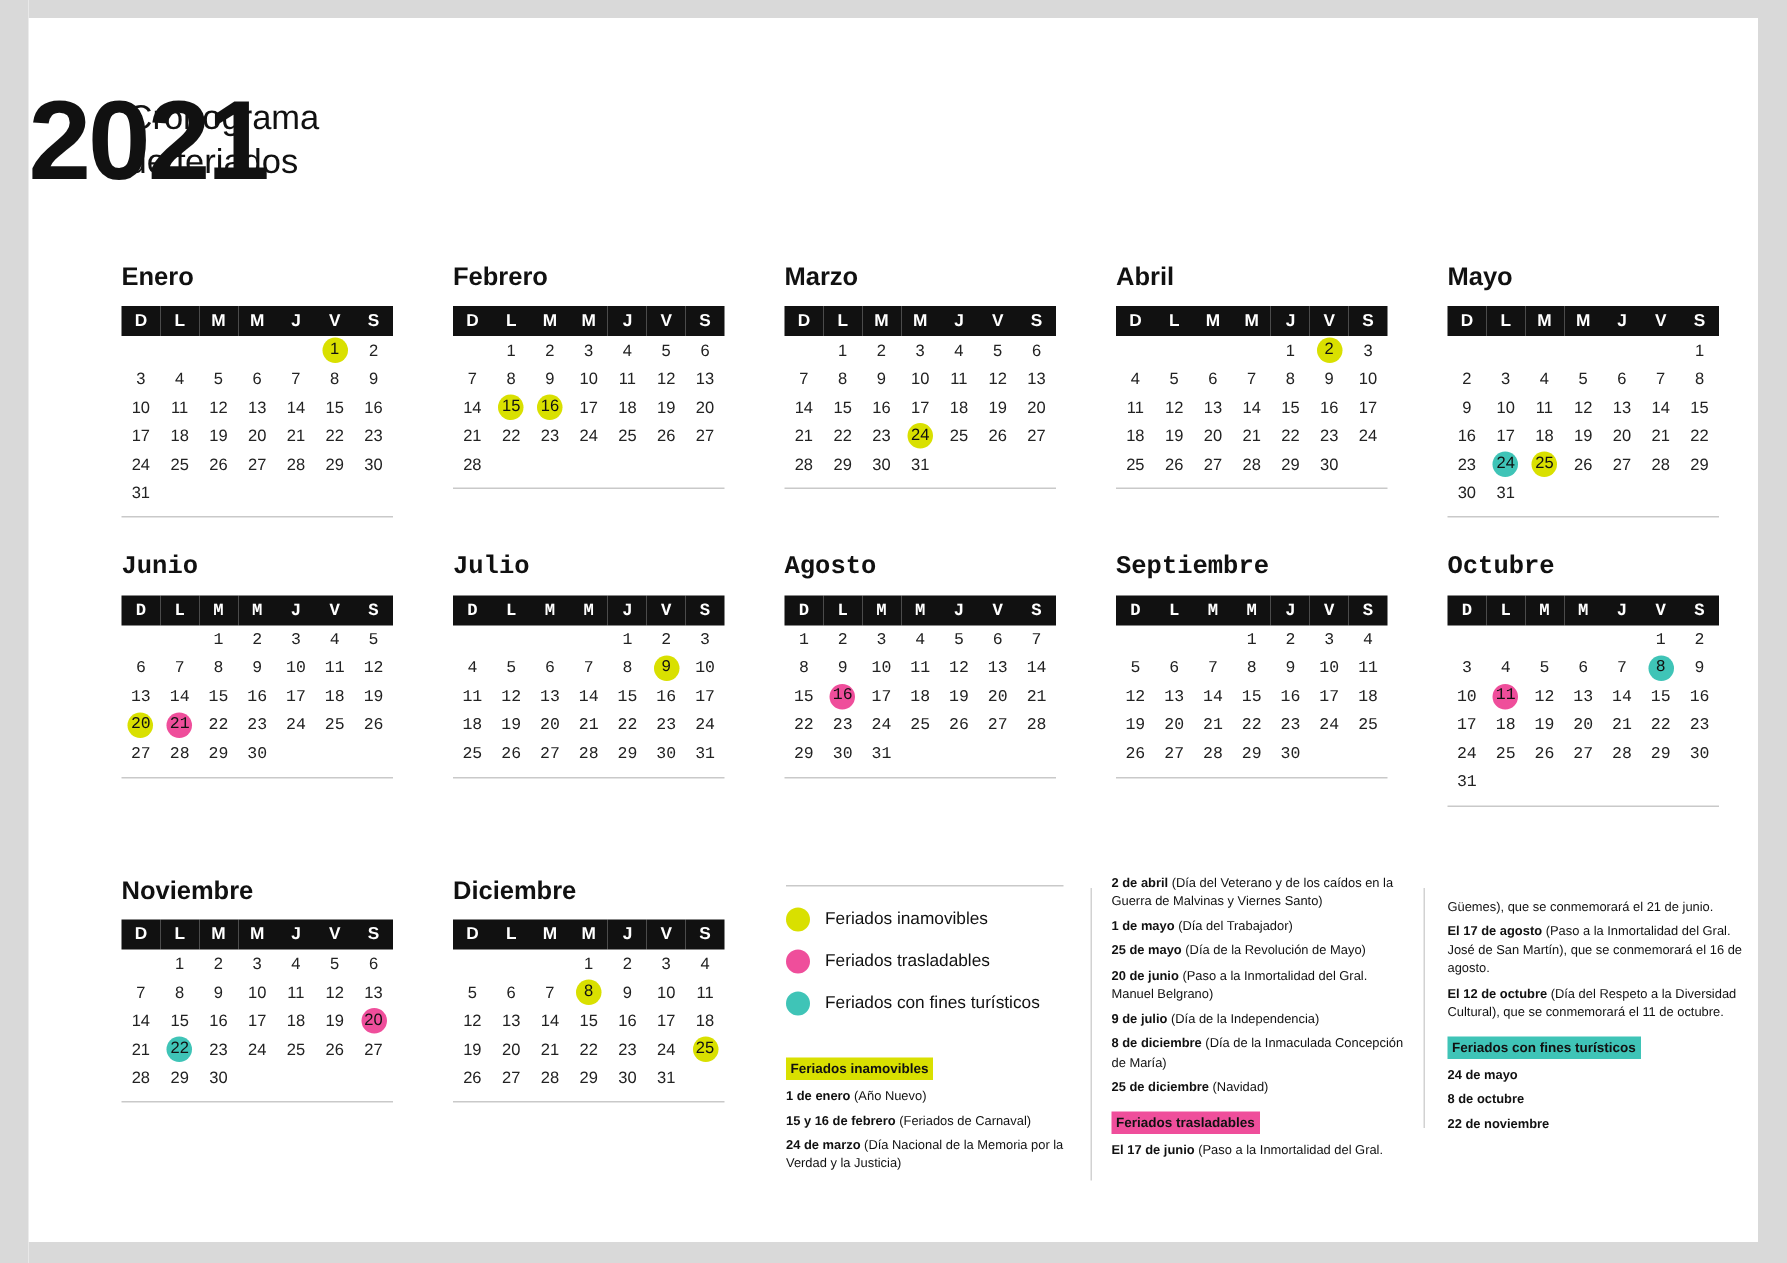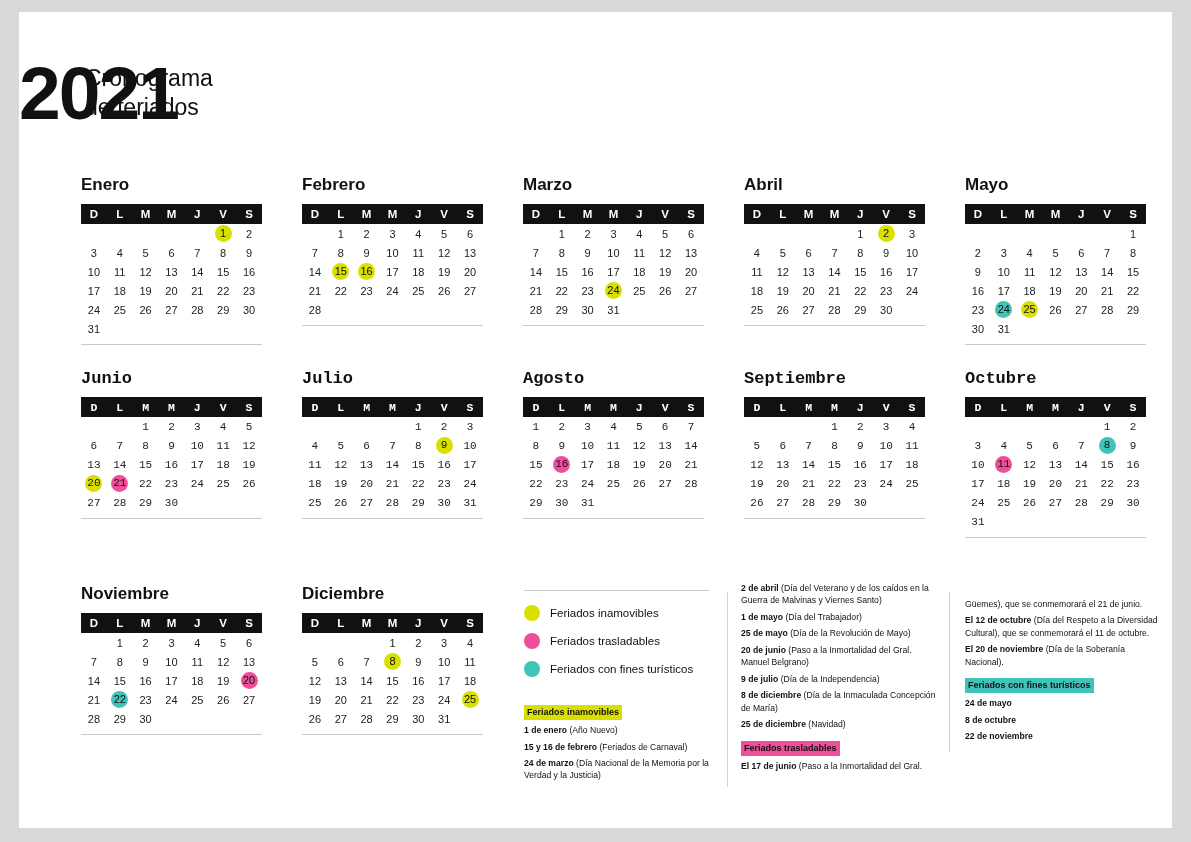"El 17 de agosto (Paso" div.note-line { html: none -> <div><b>El 17 de agosto</b><span> (Paso a la Inmortalidad del Gral. José de San Martín), que se conmemorará el 16 de agosto.</span></div> }
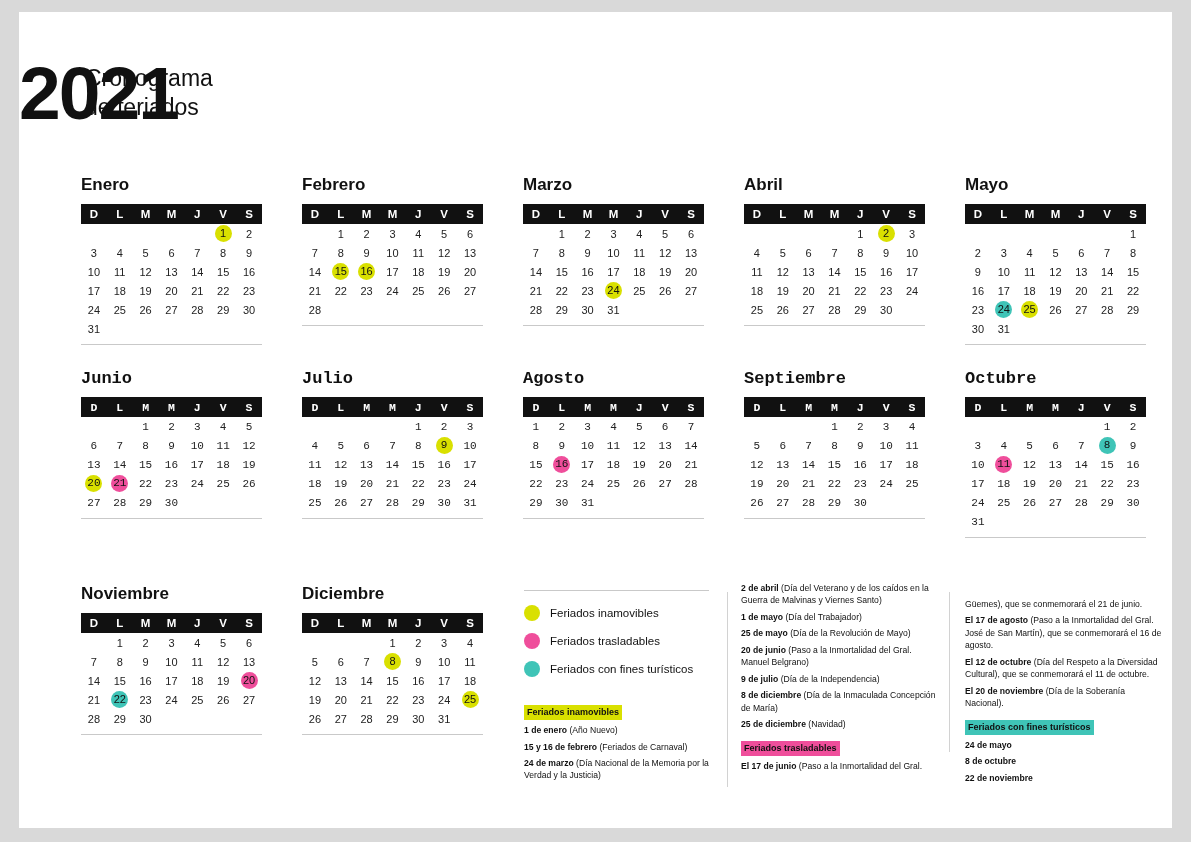"El 20 de noviembre (Día" div.note-line { html: <div><b>El 20 de noviembre</b><span> (Día de la Soberanía Nacional).</span></div> -> none }
